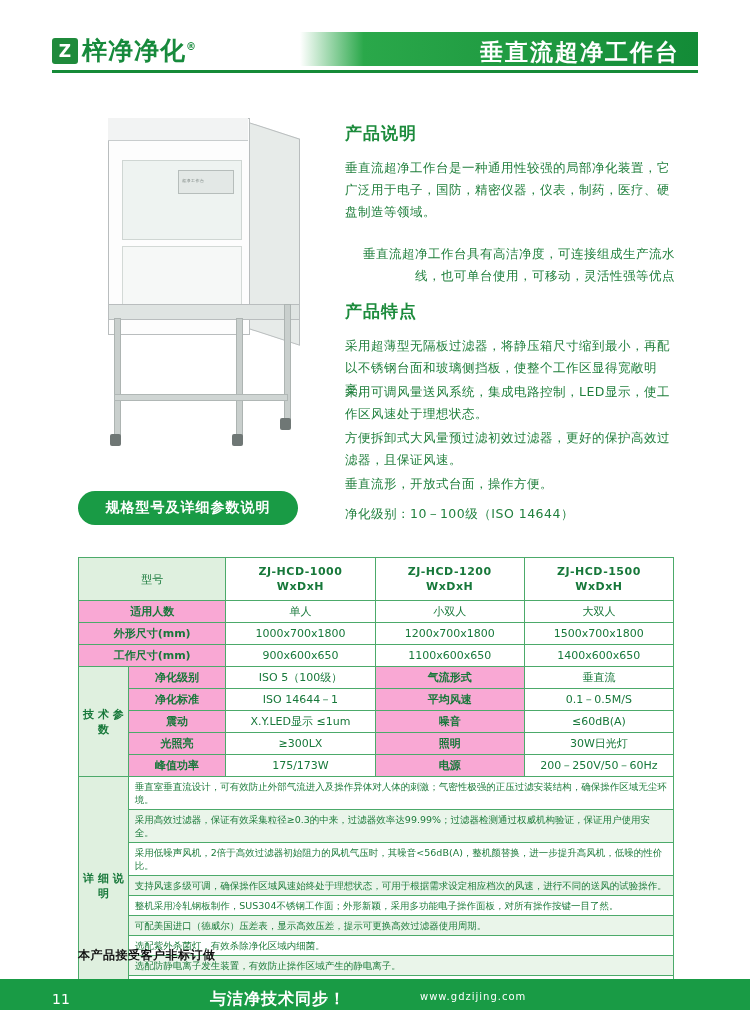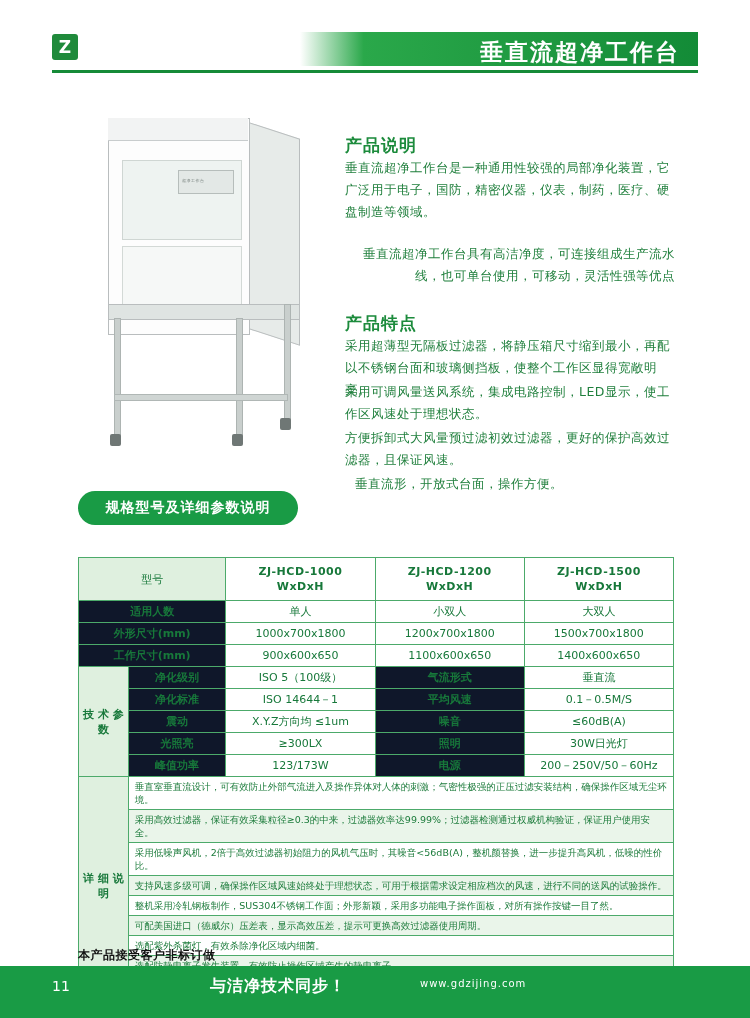"梓净净化®" div.logo-text { html: none -> <div><span>梓净净化</span><span>®</span></div> }
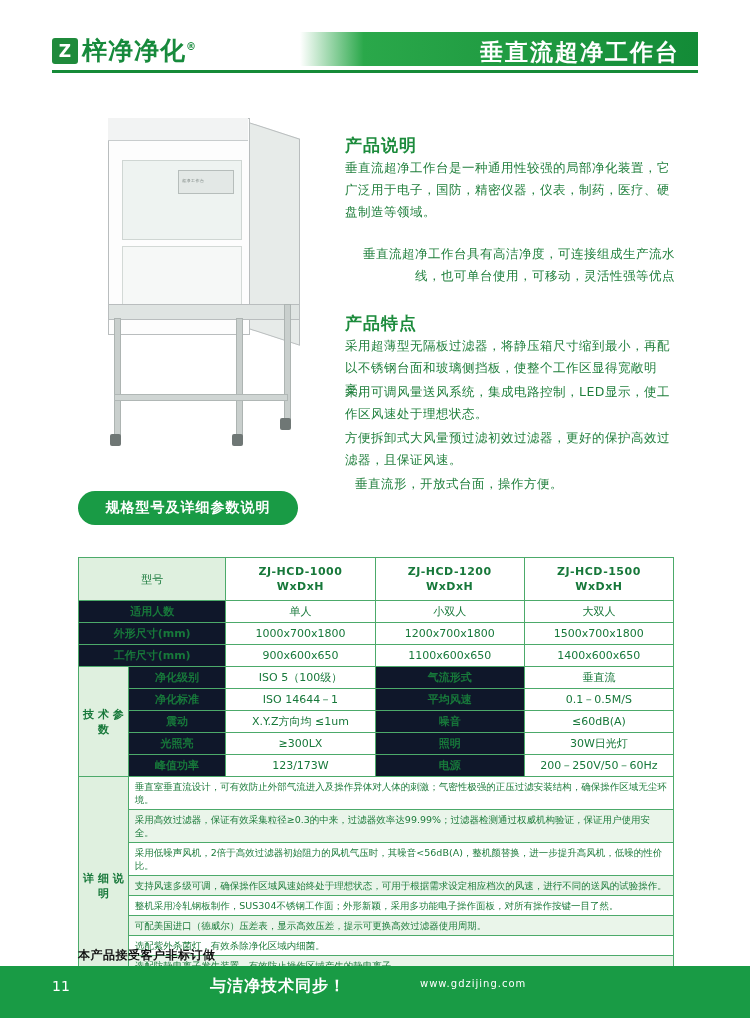"产品说明" .sec-title { margin-top: 12px -> none }
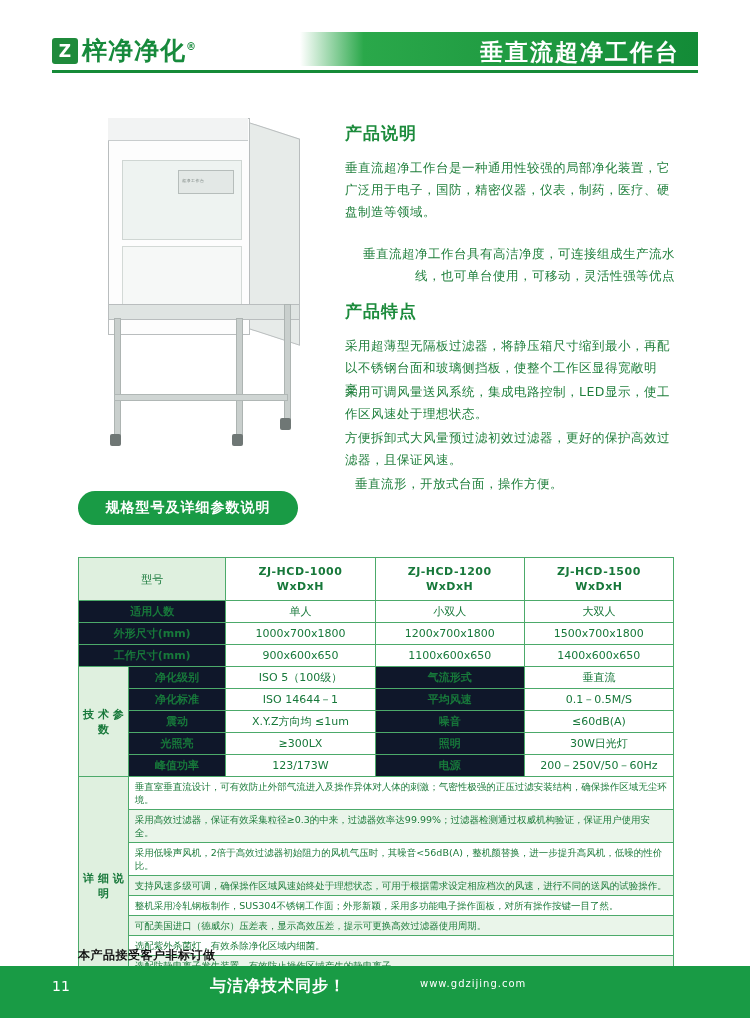"垂直流形，开放式台面，操作方便。" div.body-txt { margin-left: 10px -> none }
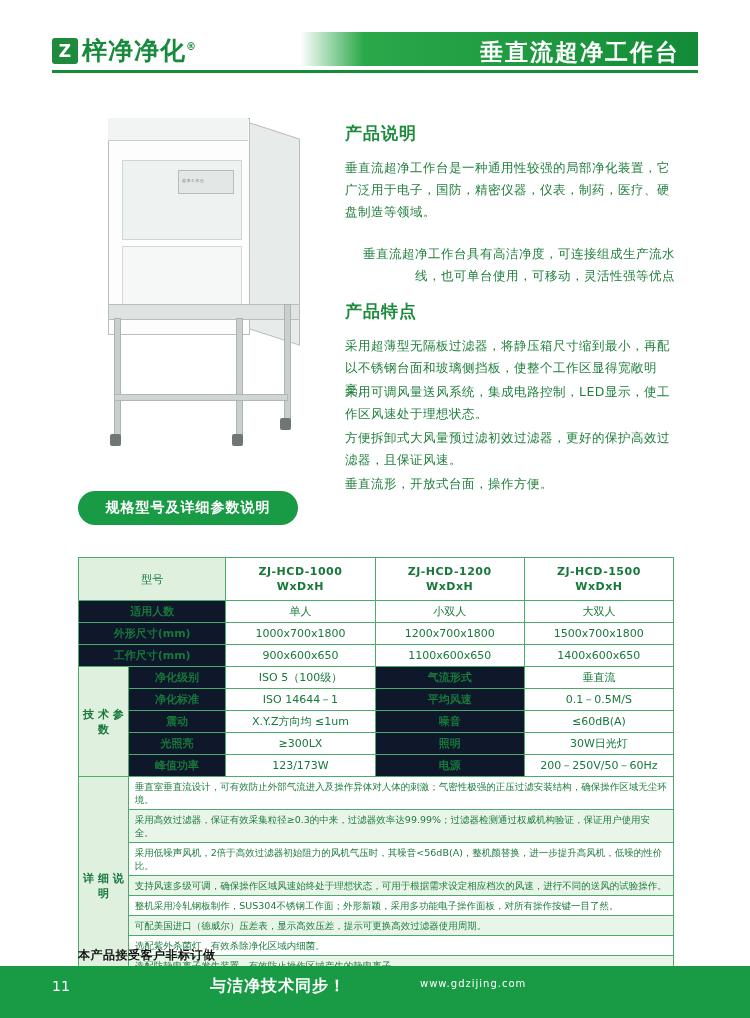"净化级别：10－100级（ISO 14644）" div.body-txt { html: none -> <div>净化级别：10－100级（ISO 14644）</div> }
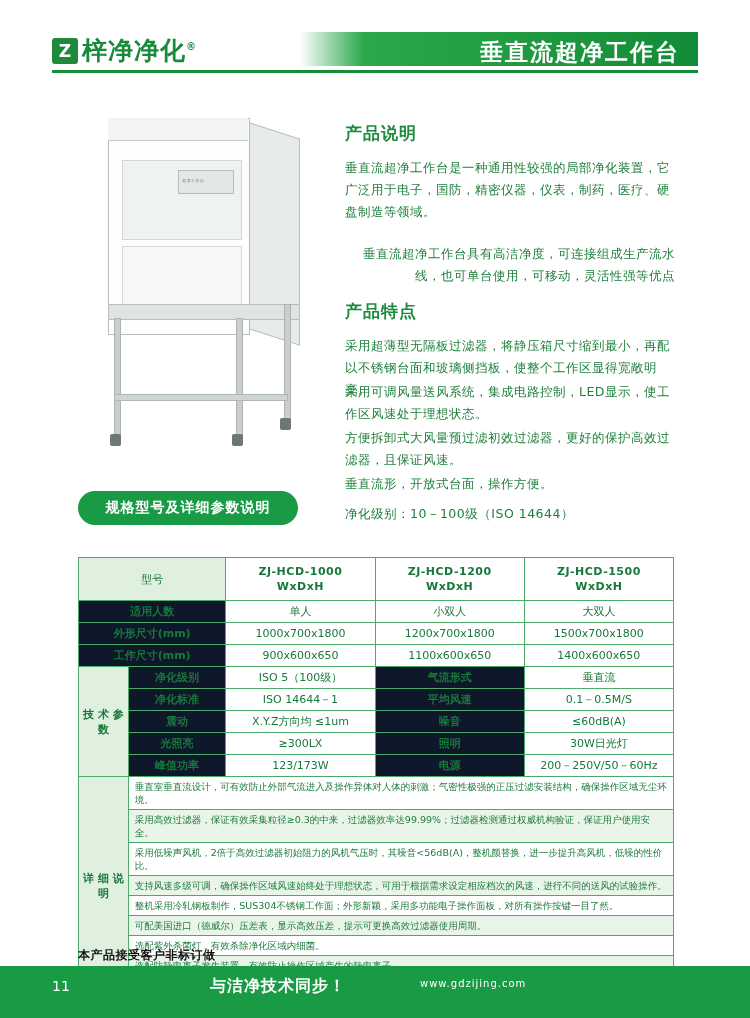"适用人数" .tbl td.lbl { background: #0f172a -> #f9a8d4 }
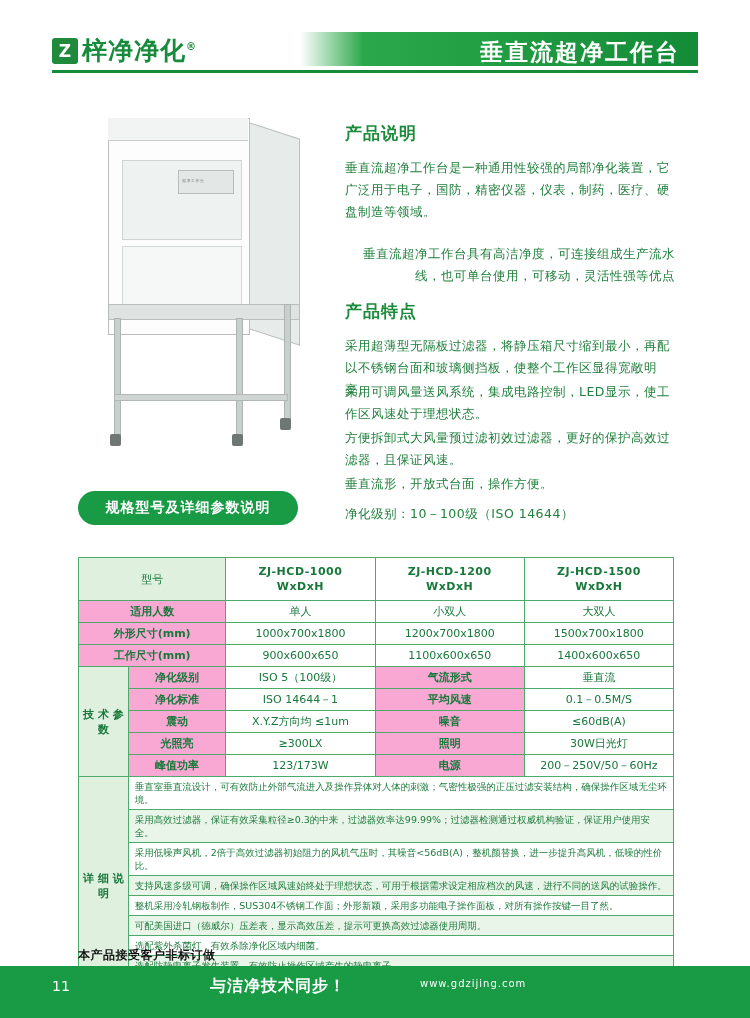"X.Y.Z方向均 ≤1um" td { text: X.Y.Z方向均 -> X.Y.LED显示 }
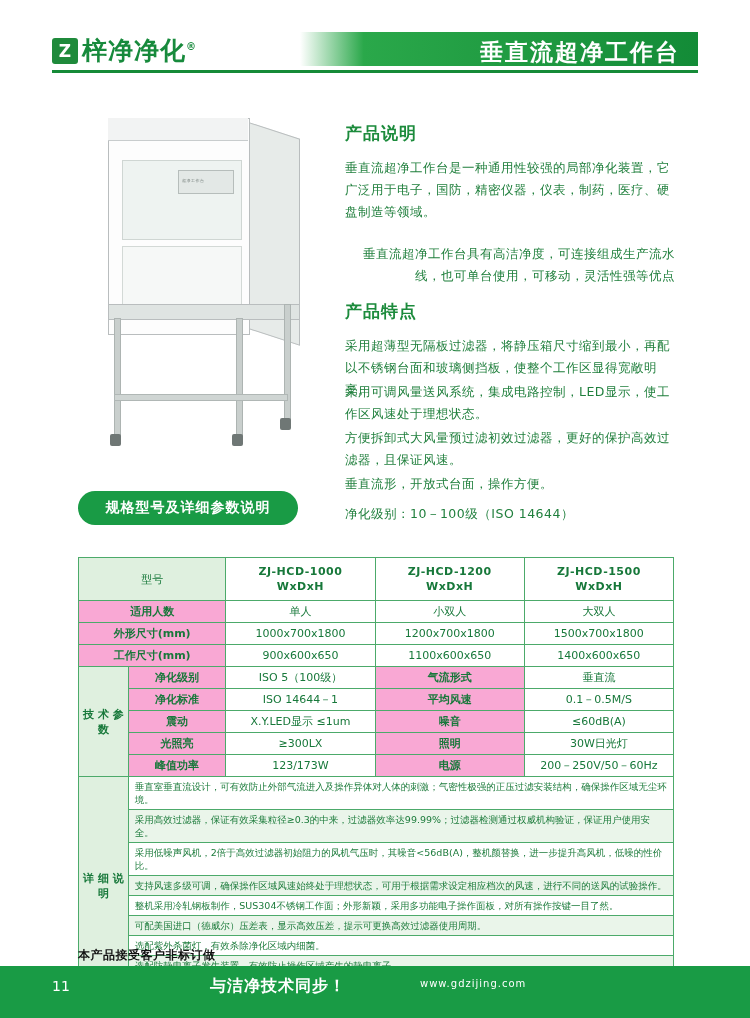"123/173W" td { text: 123/173W -> 175/173W }
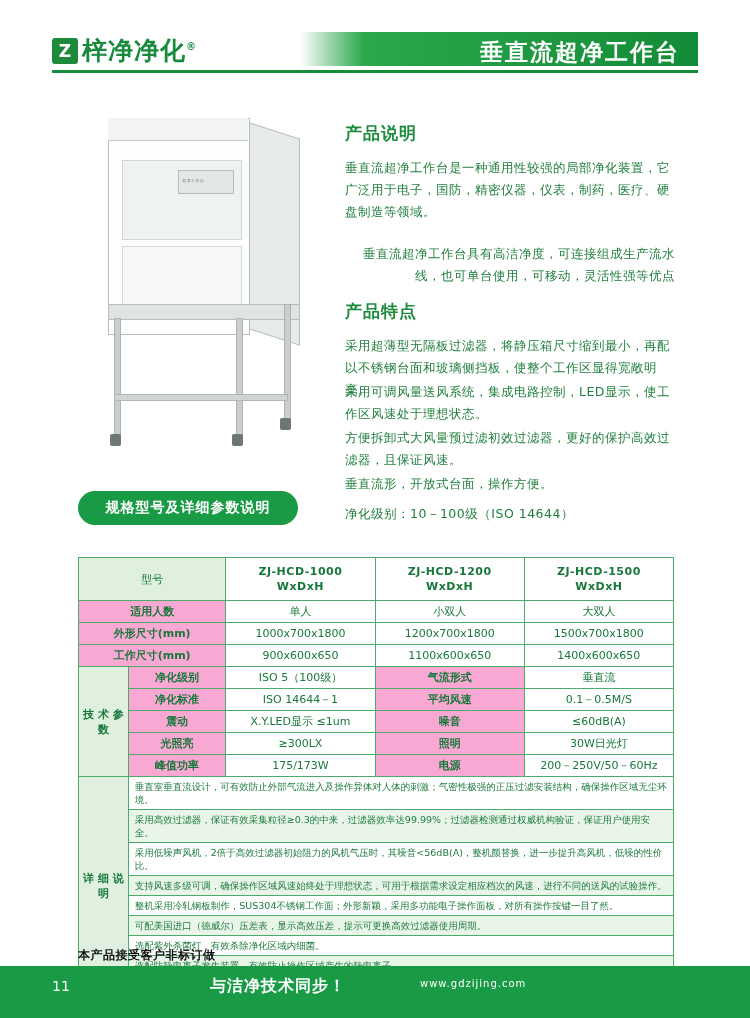"11" .footer { bottom: 0 -> 8px; height: 52px -> 31px }
